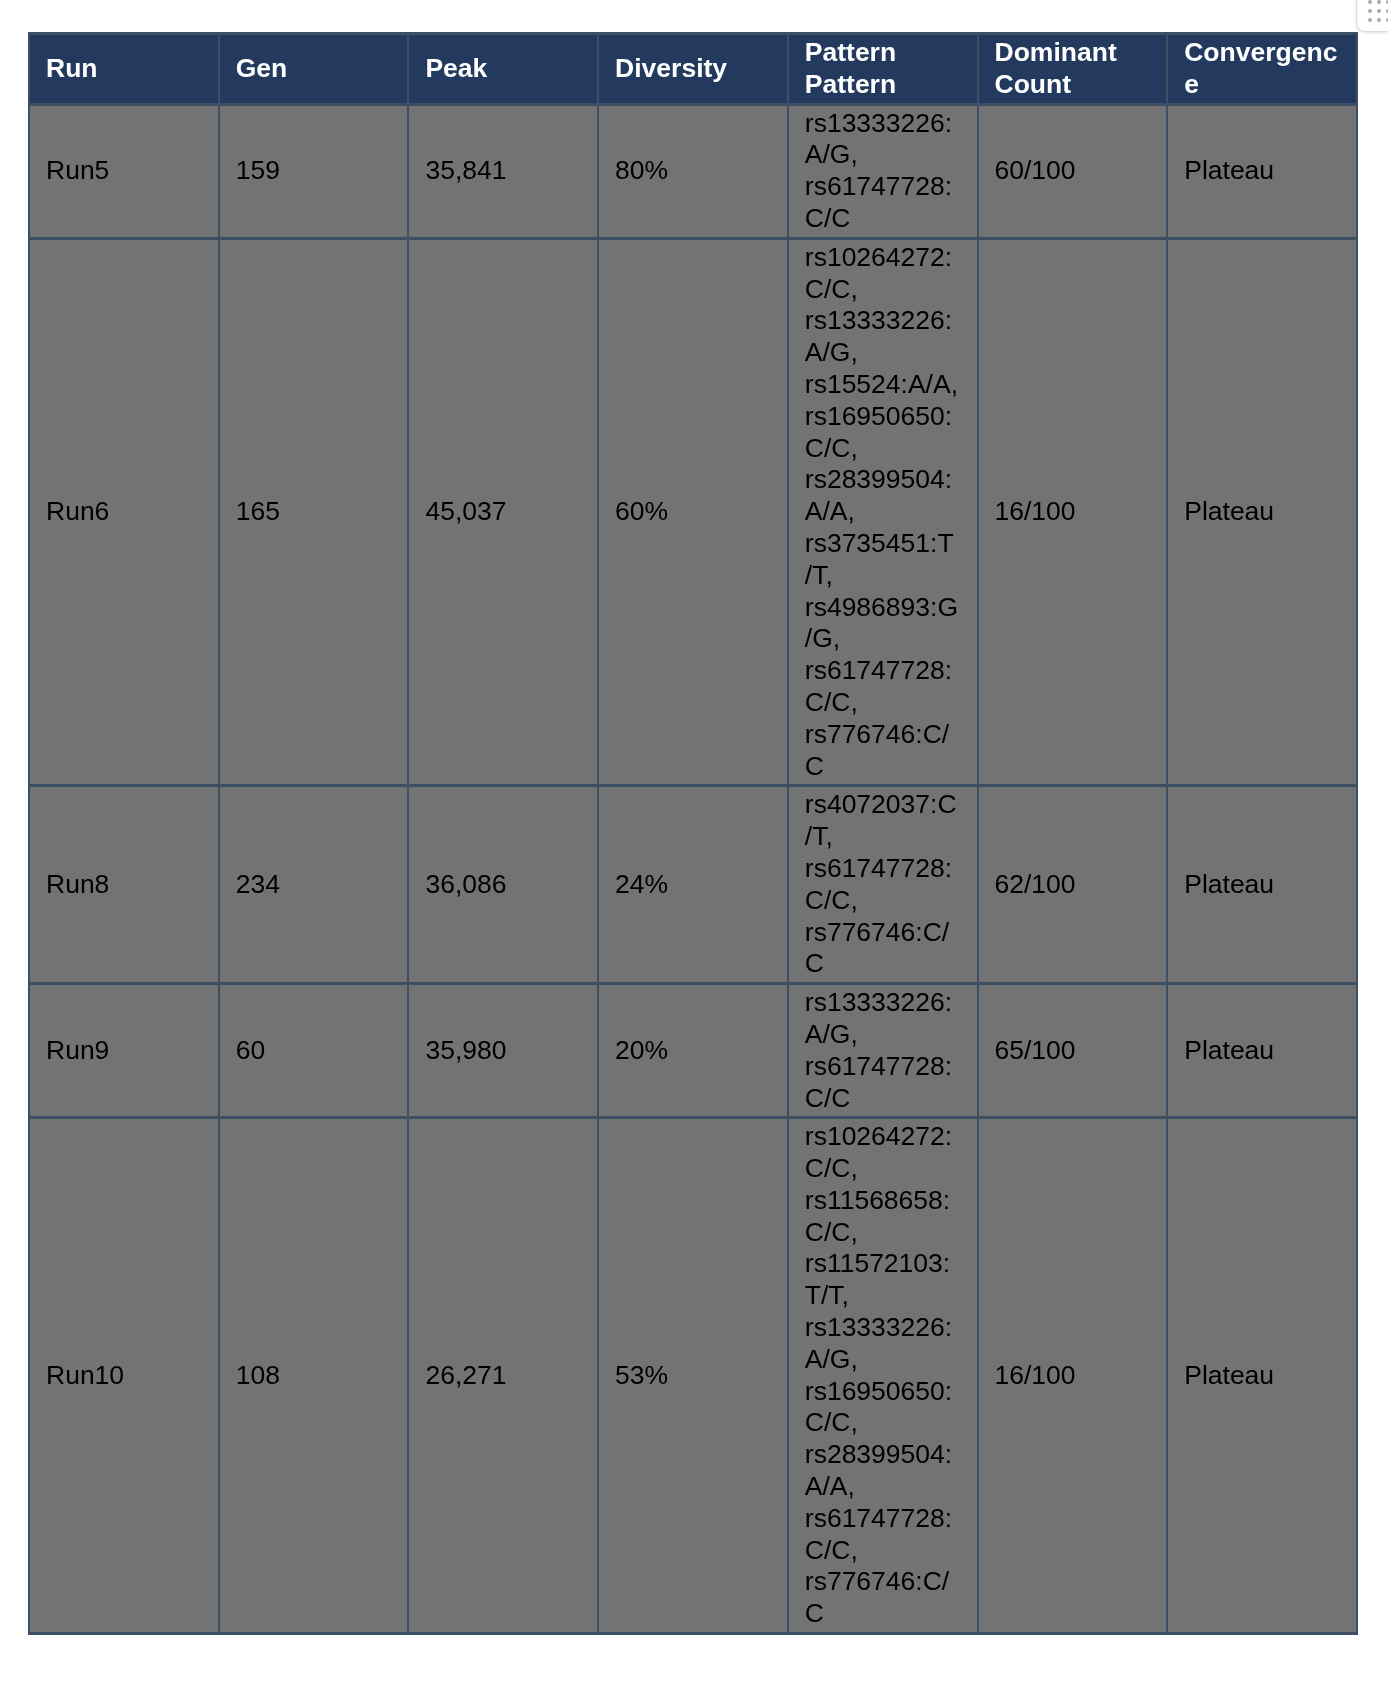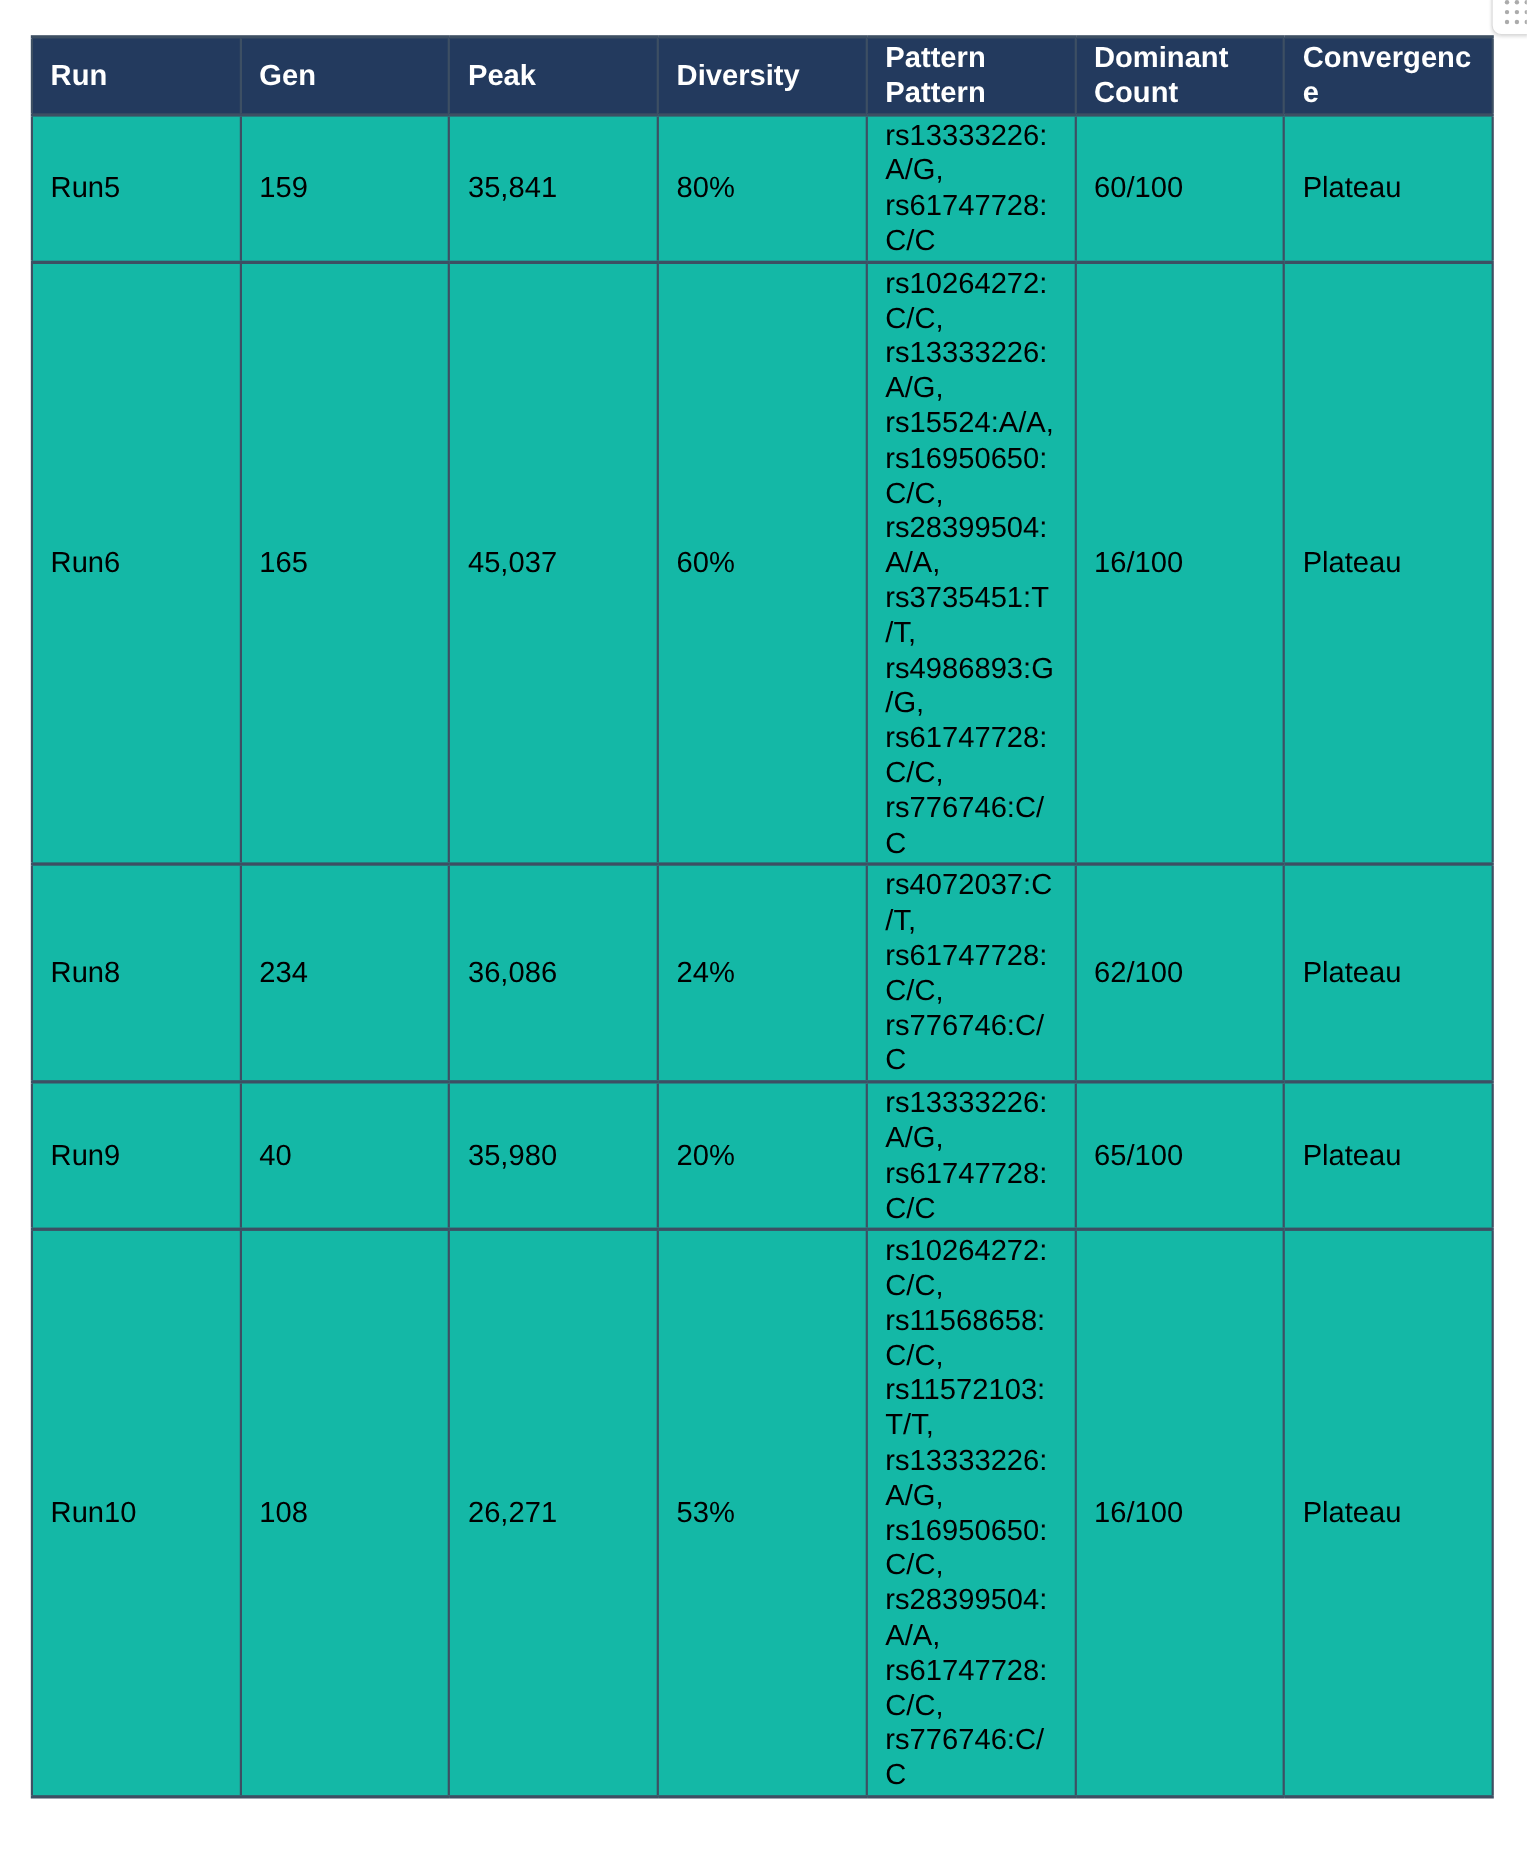"rs13333226:A/G, rs61747728:C/C" table.results td { background: #14b8a6 -> #737373 }
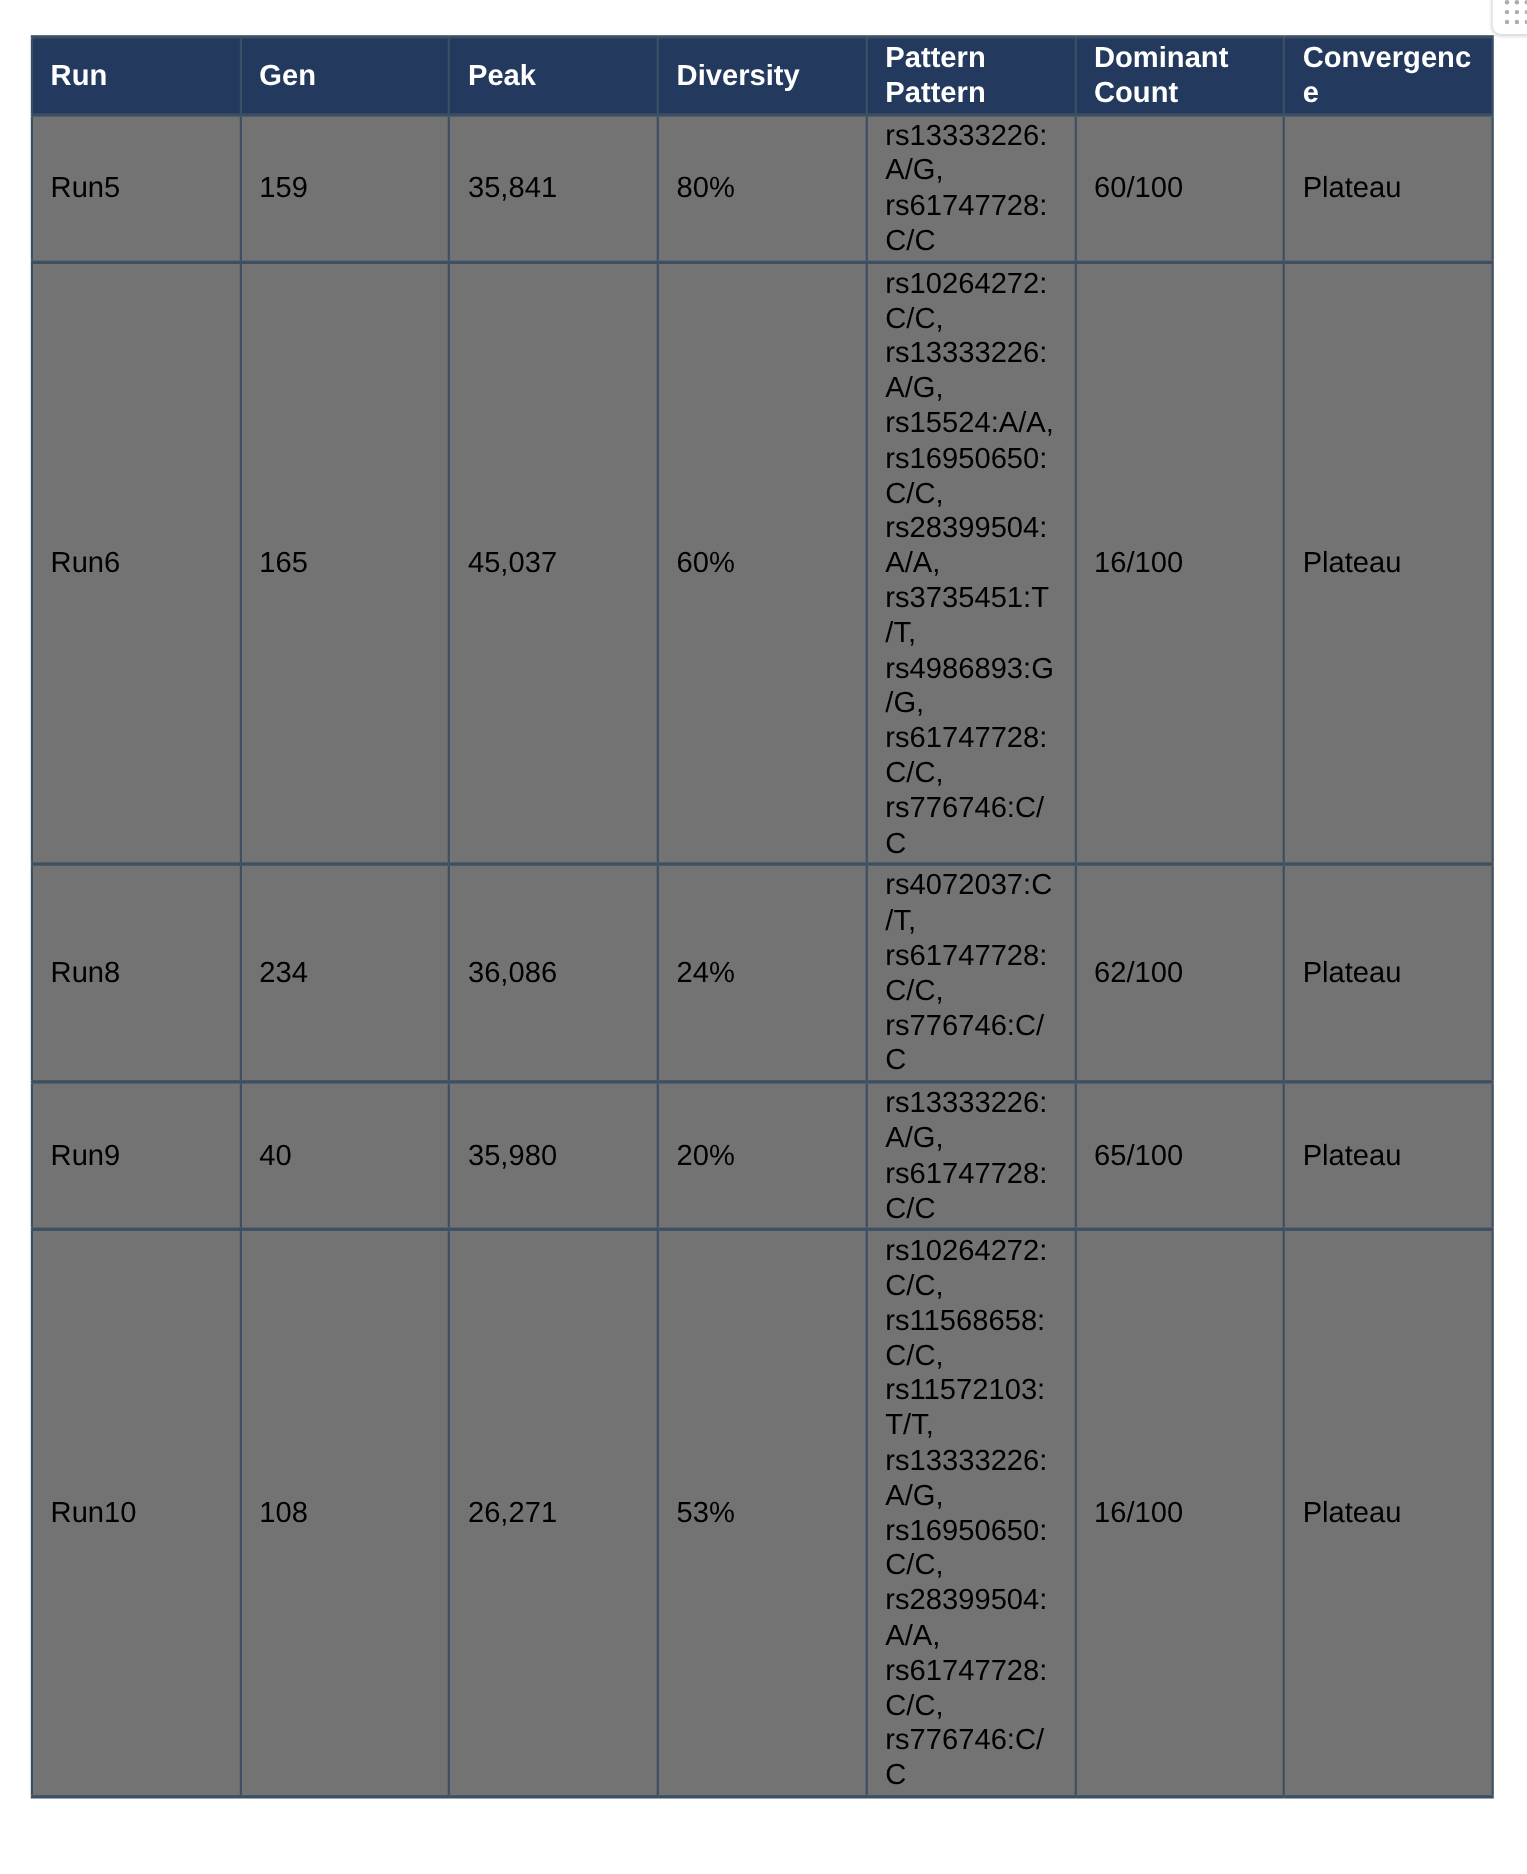"40" td { text: 40 -> 60 }
